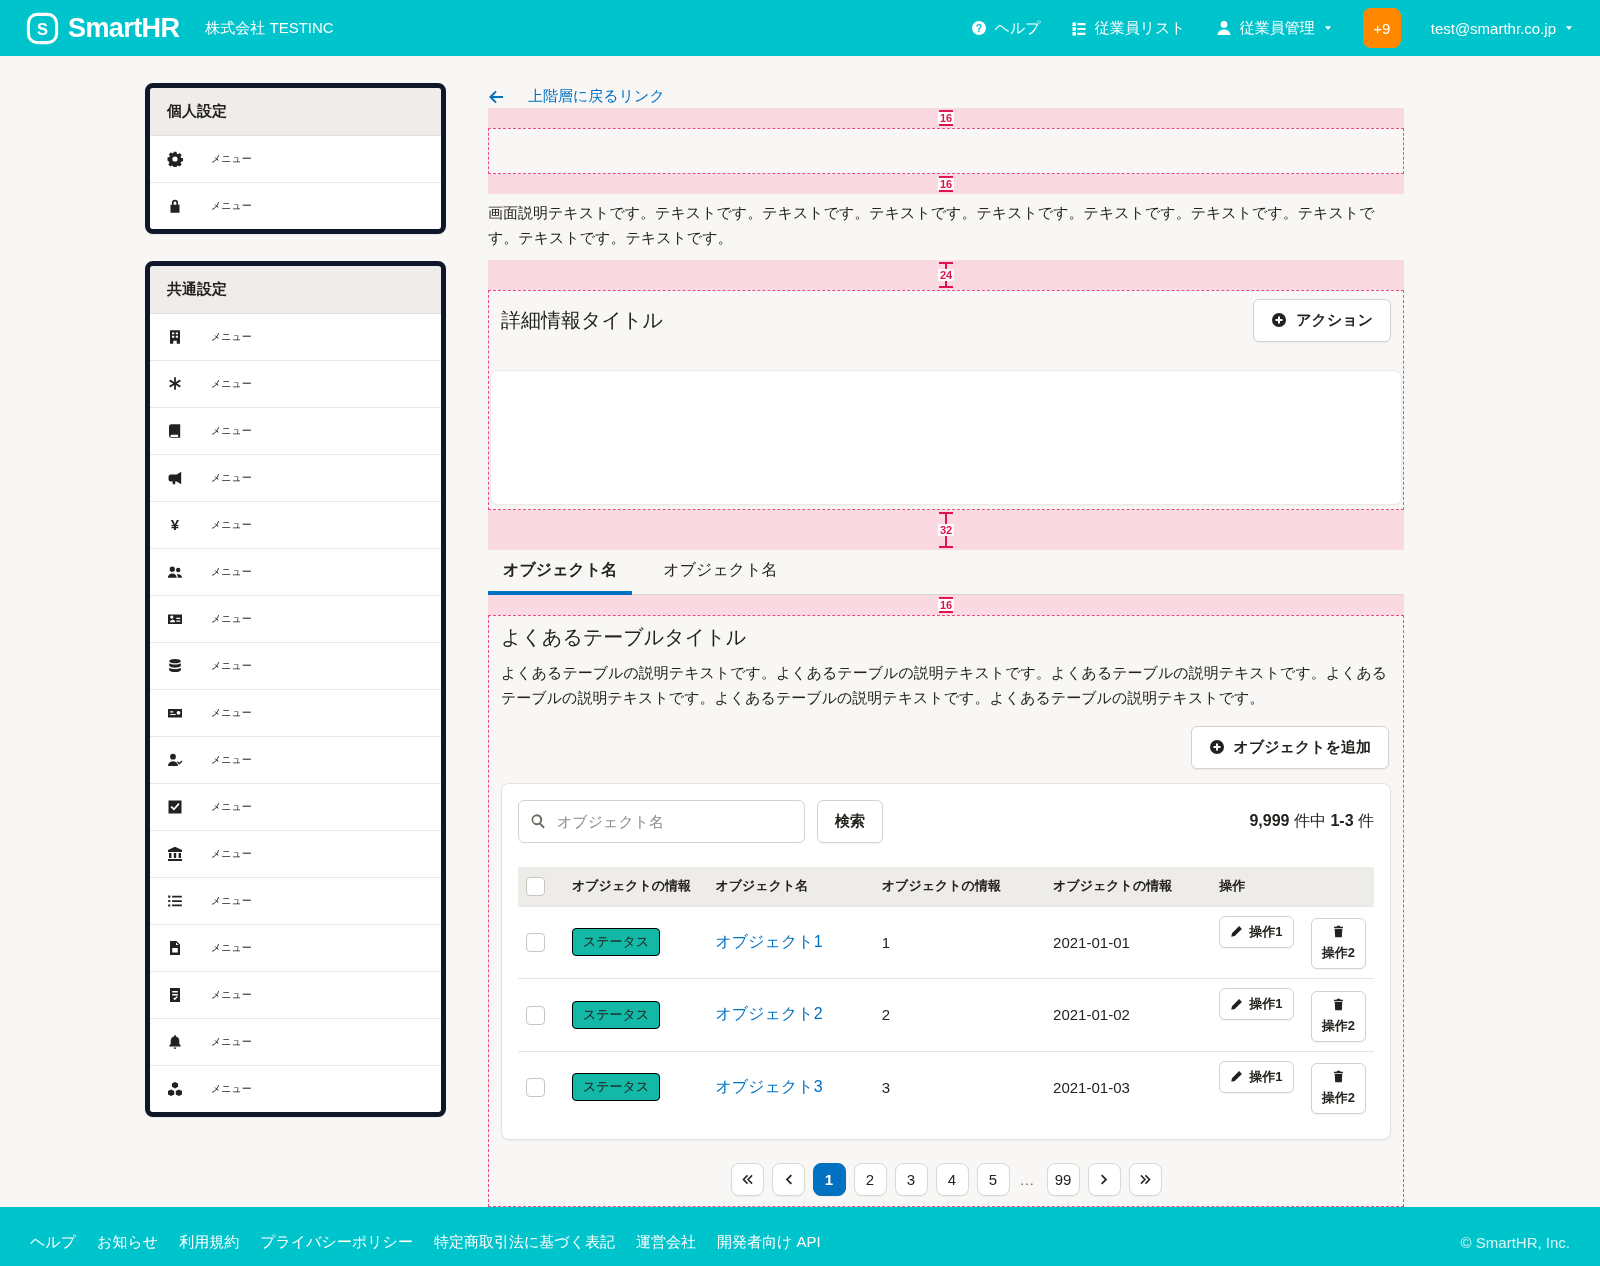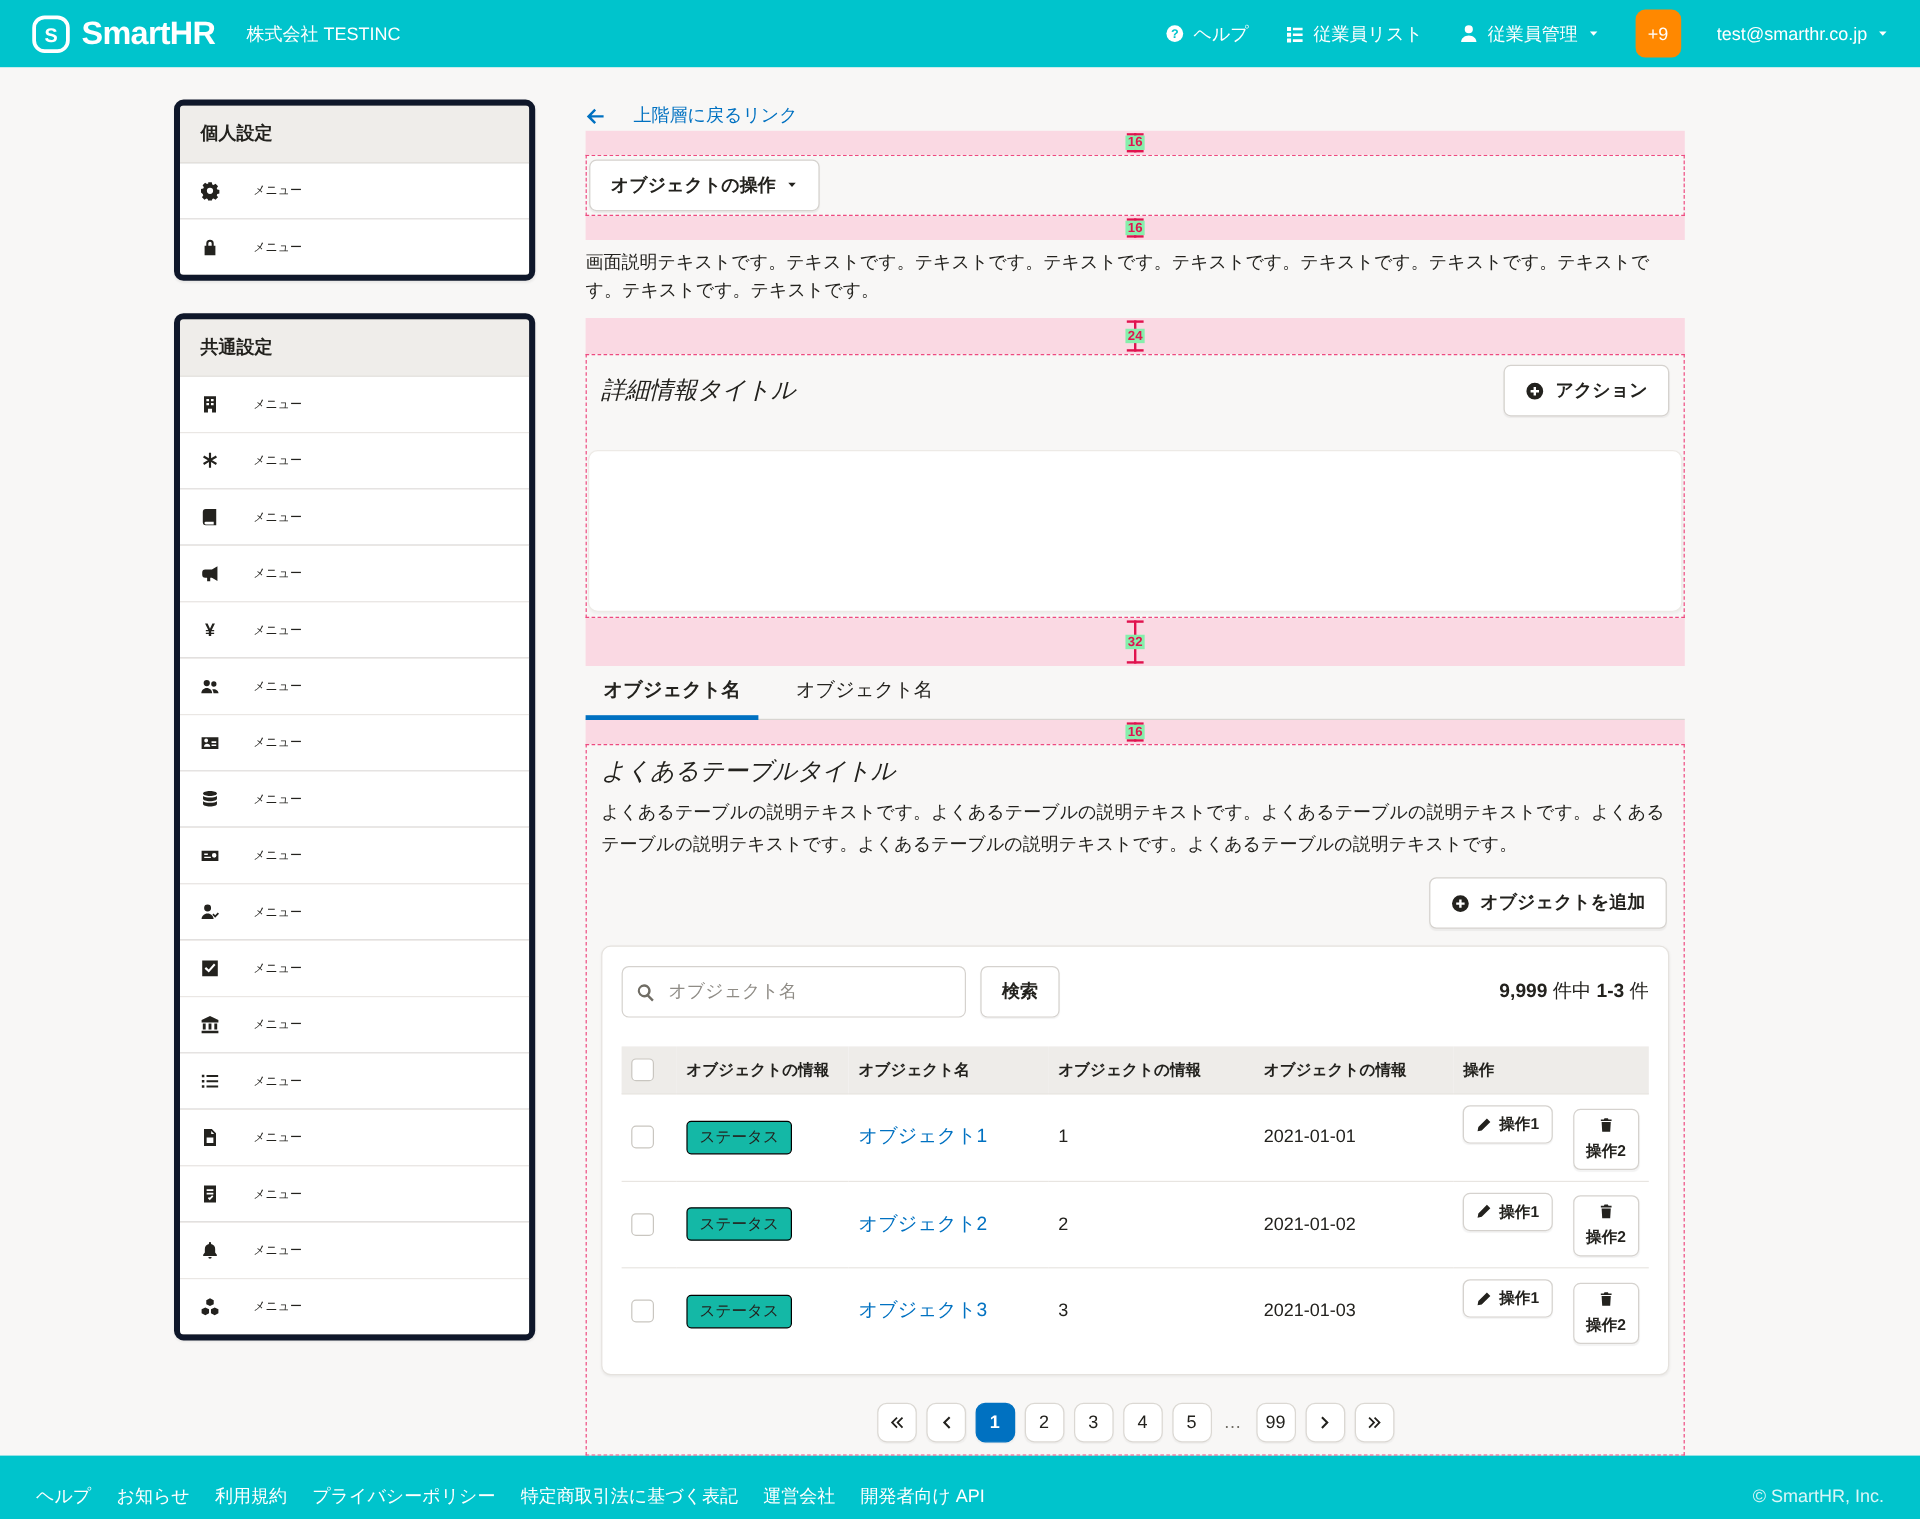"16" .measure .mnum { background: #86efac -> #ffffff }
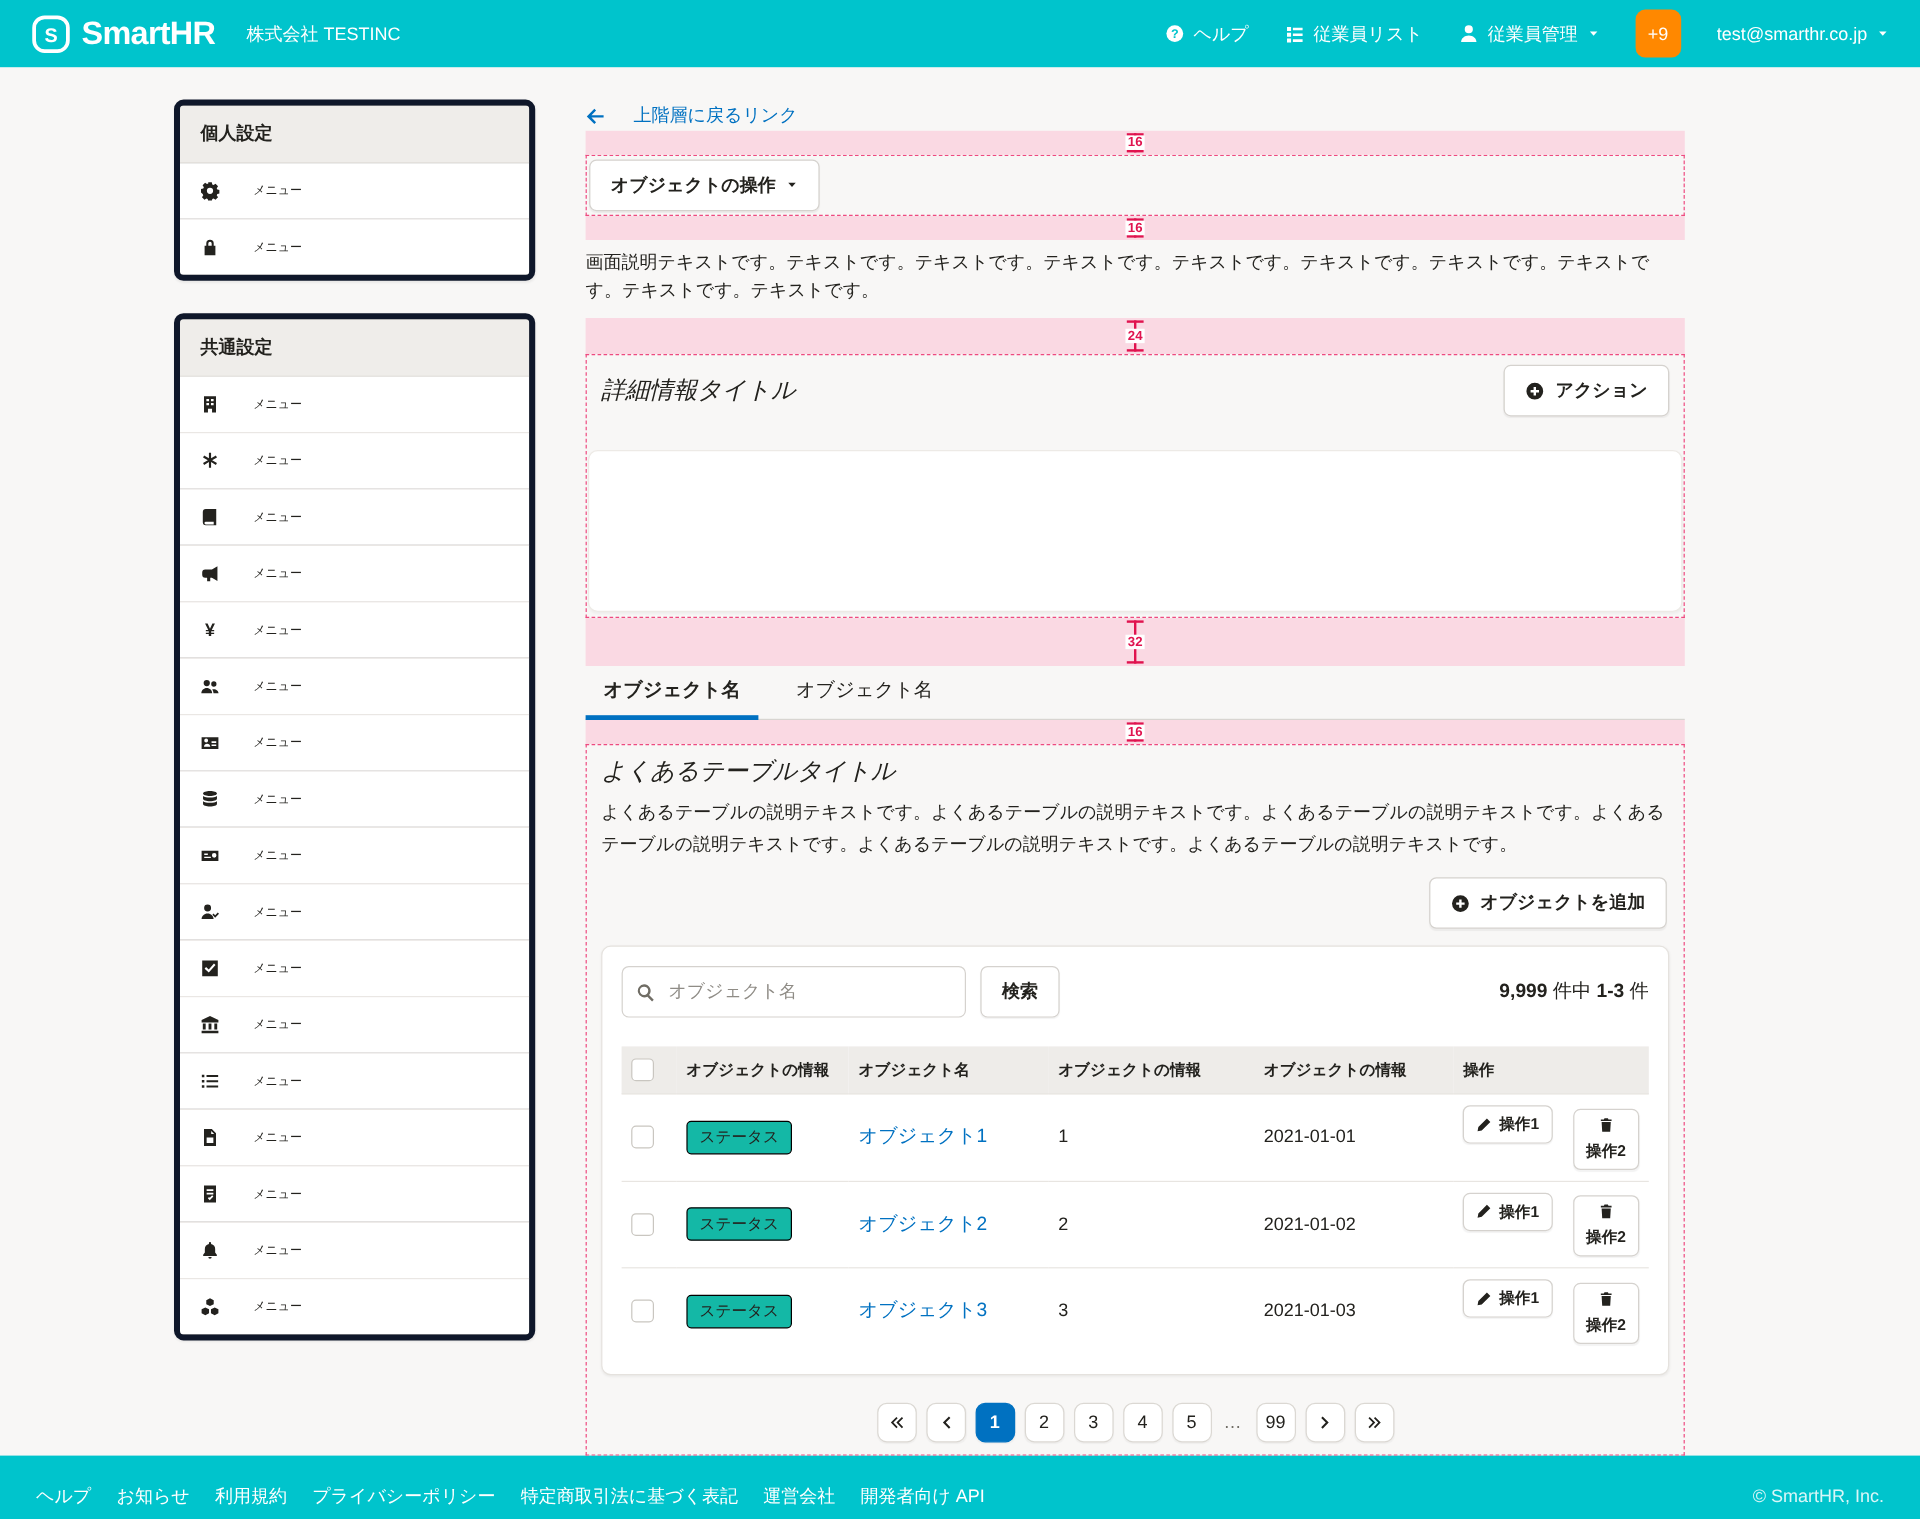"オブジェクトの操作" button.btn { html: <button> <span>オブジェクトの操作</span> <svg> <use></use> </svg> </button> -> none }
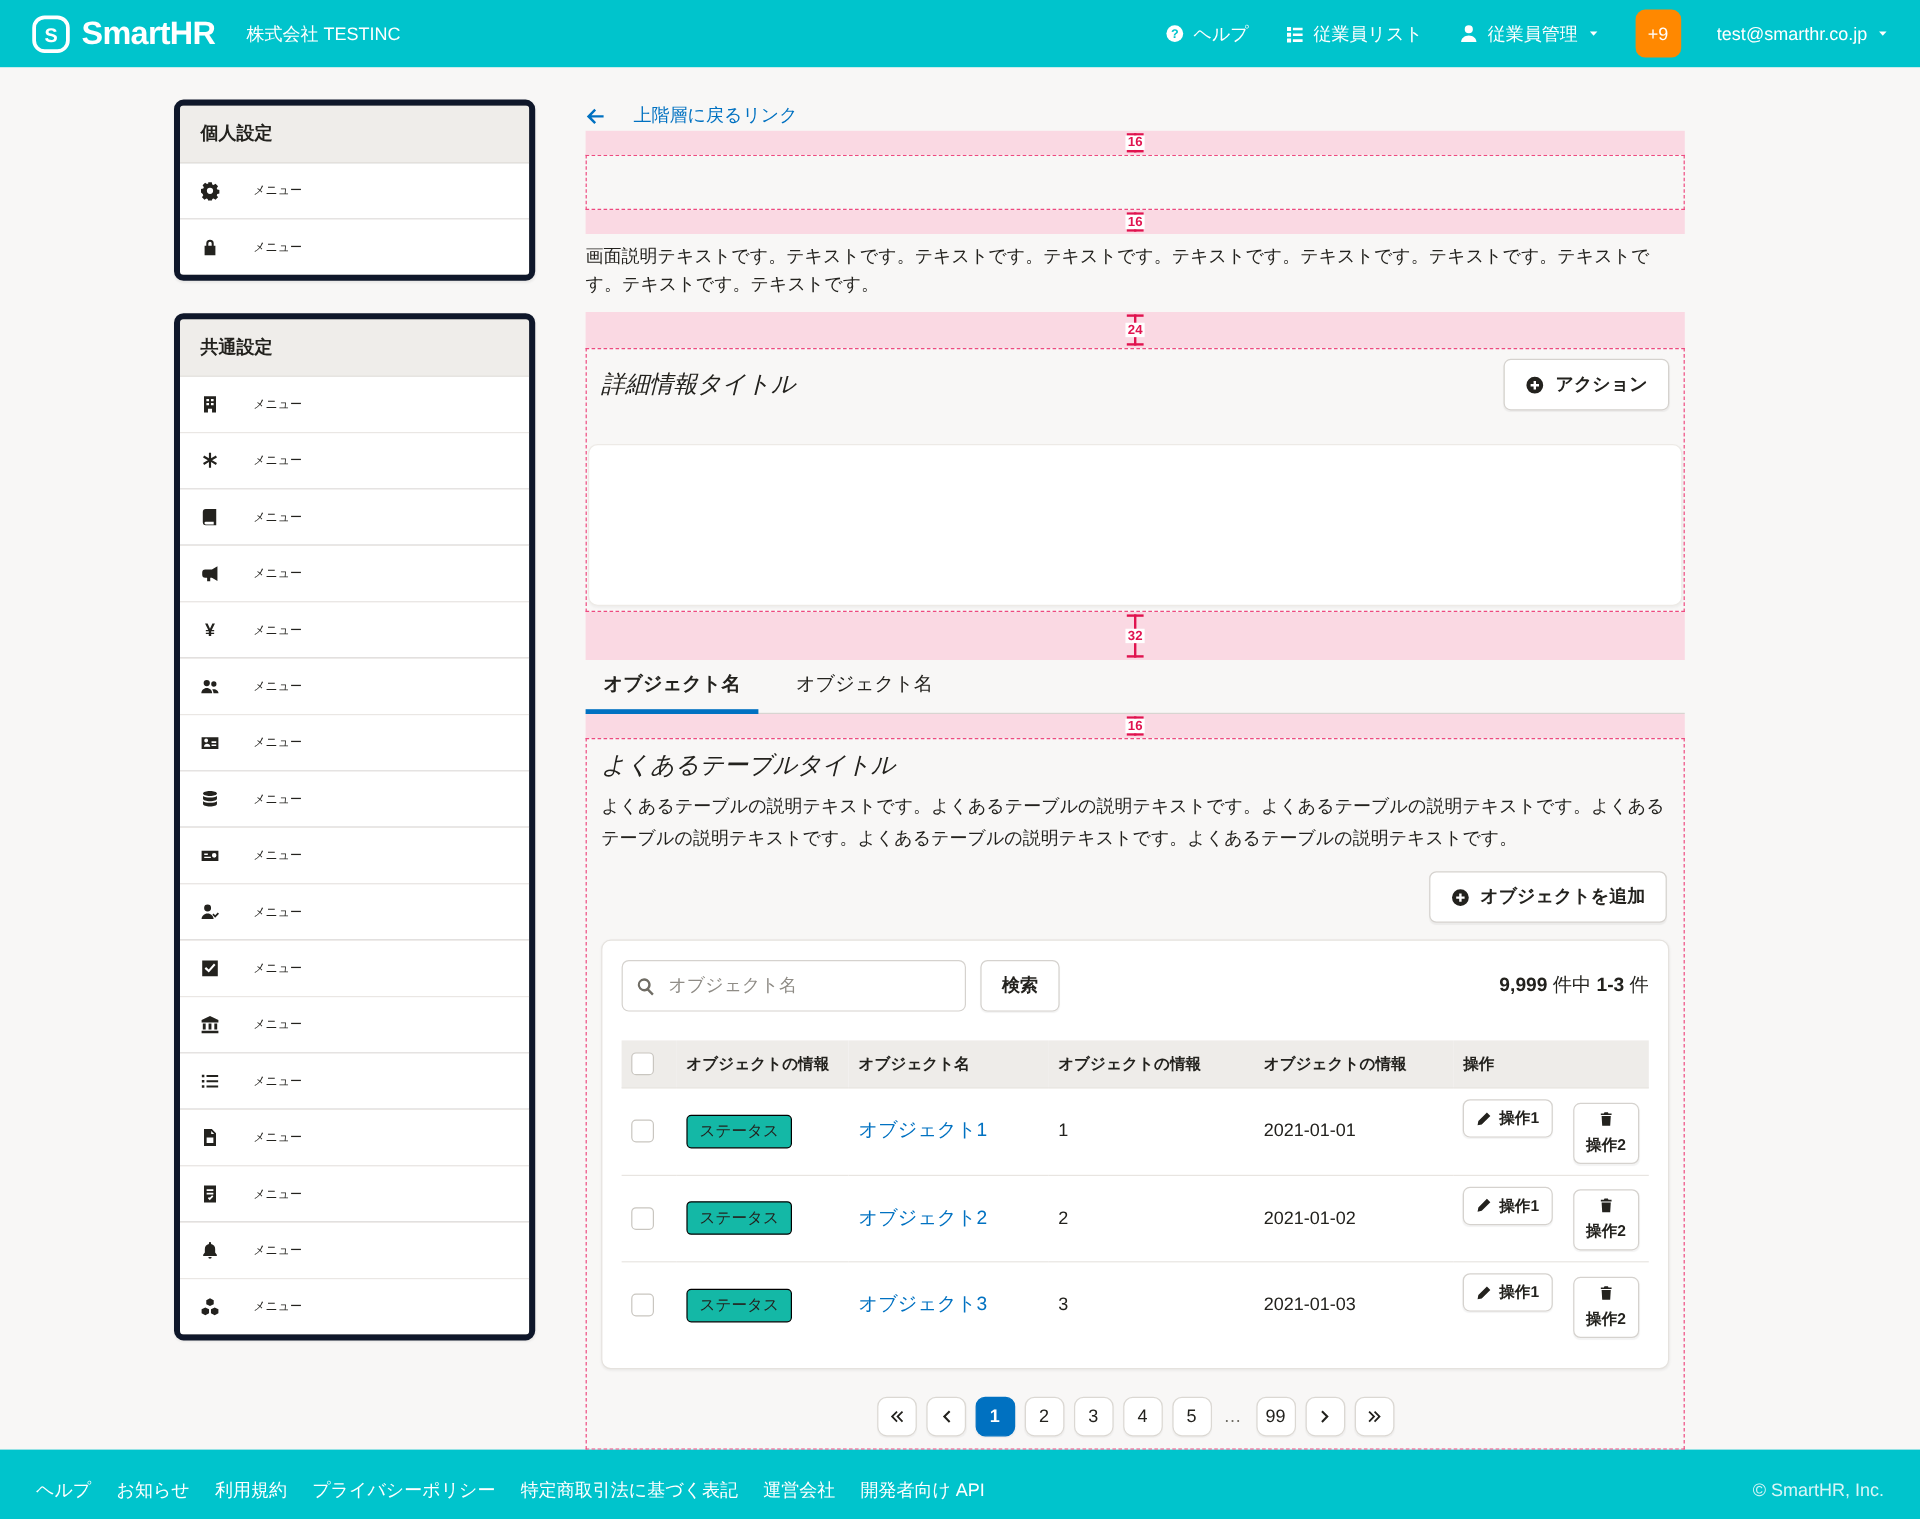"詳細情報タイトル" .section-title { font-style: italic -> none }
